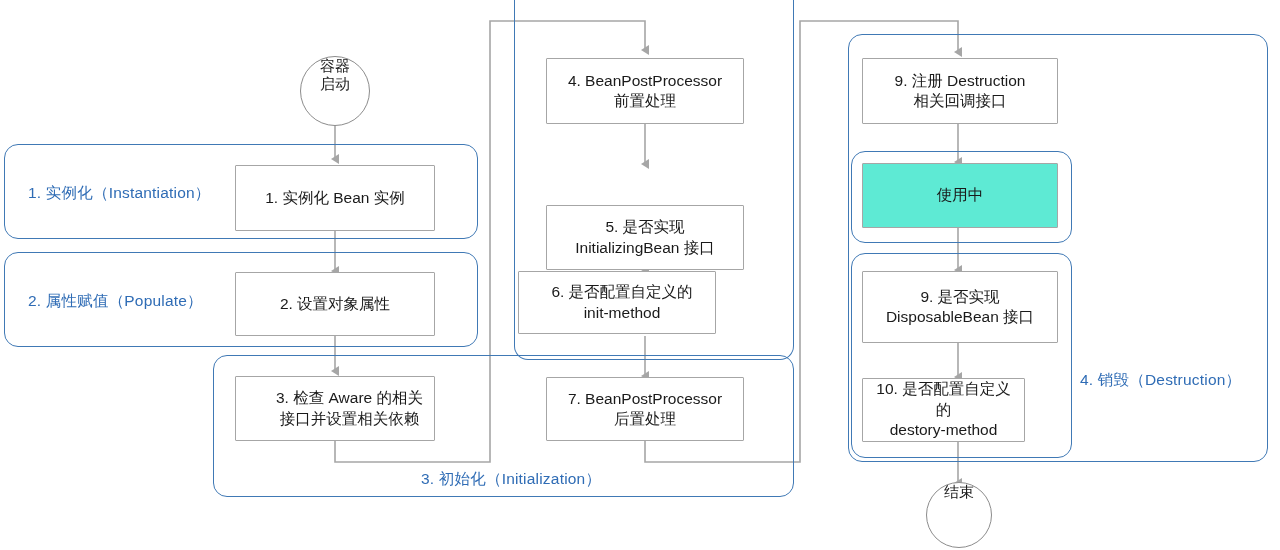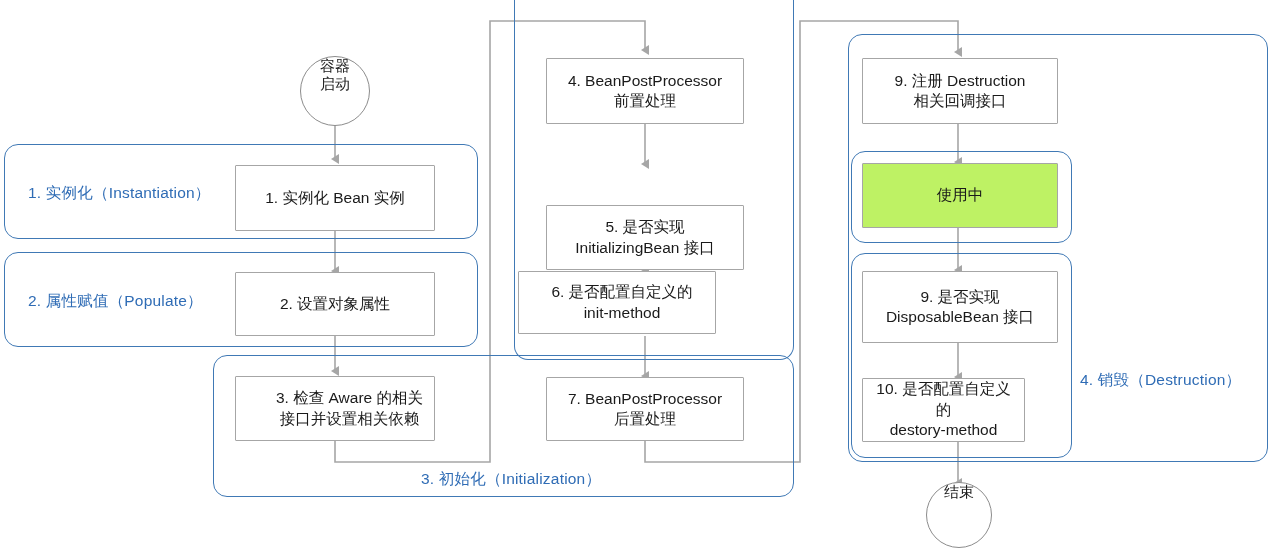"使用中" .node.filled { background: #bef264 -> #5eead4 }
